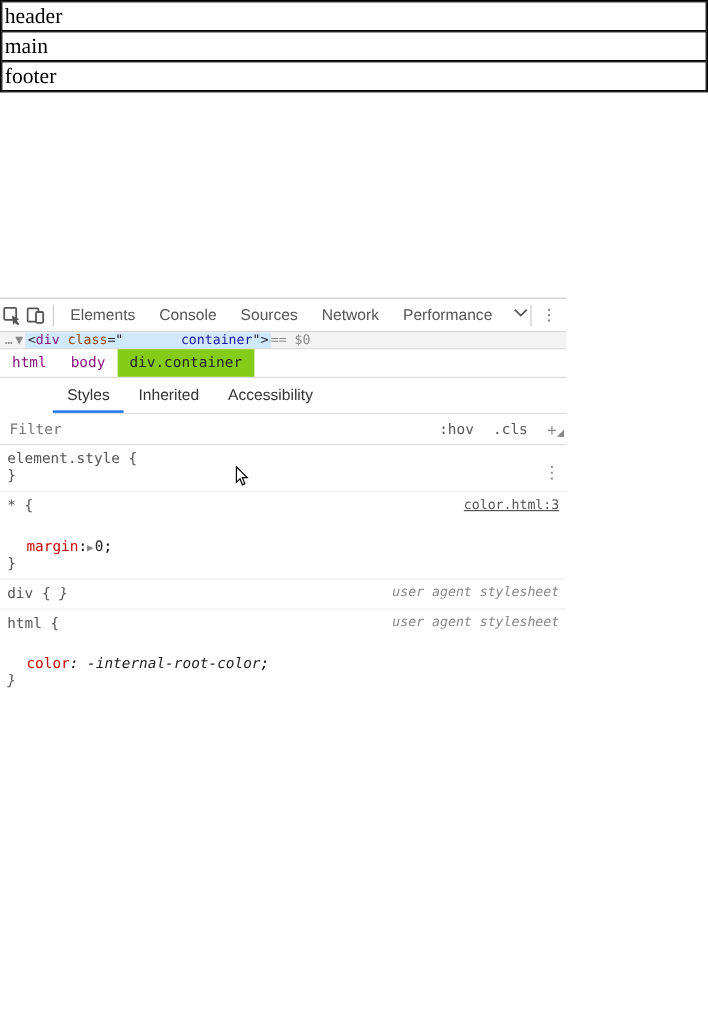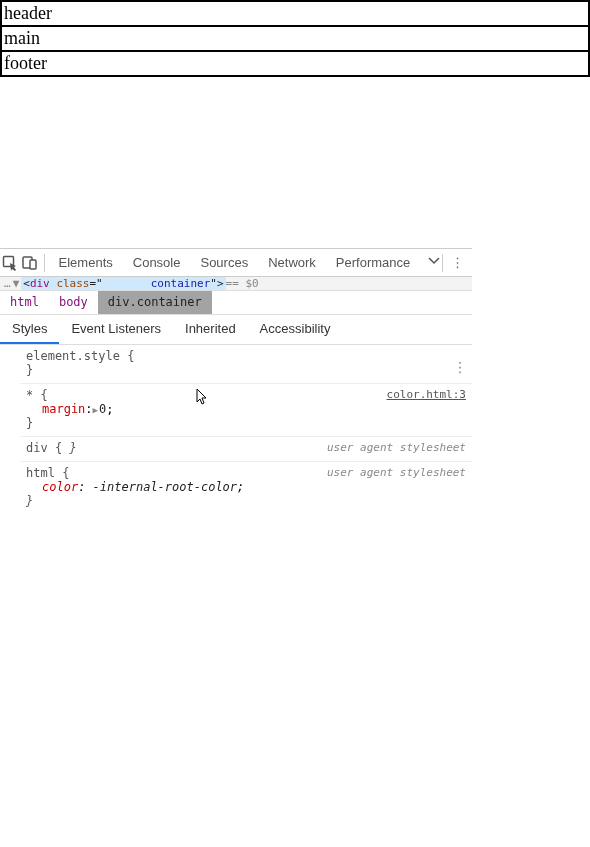"div.container" .crumb.active { background: #a3a3a3 -> #84cc16 }
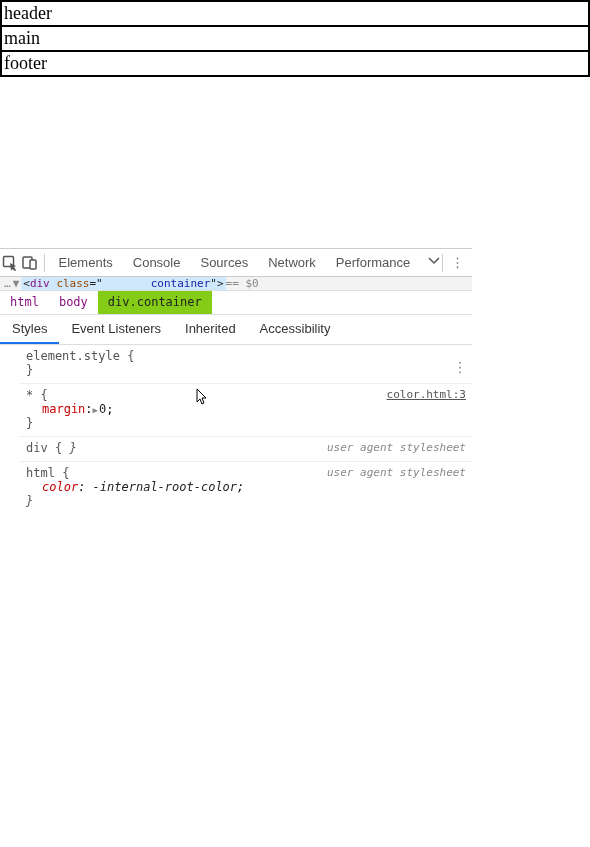"Styles" .subtabs { margin-left: none -> 44px }
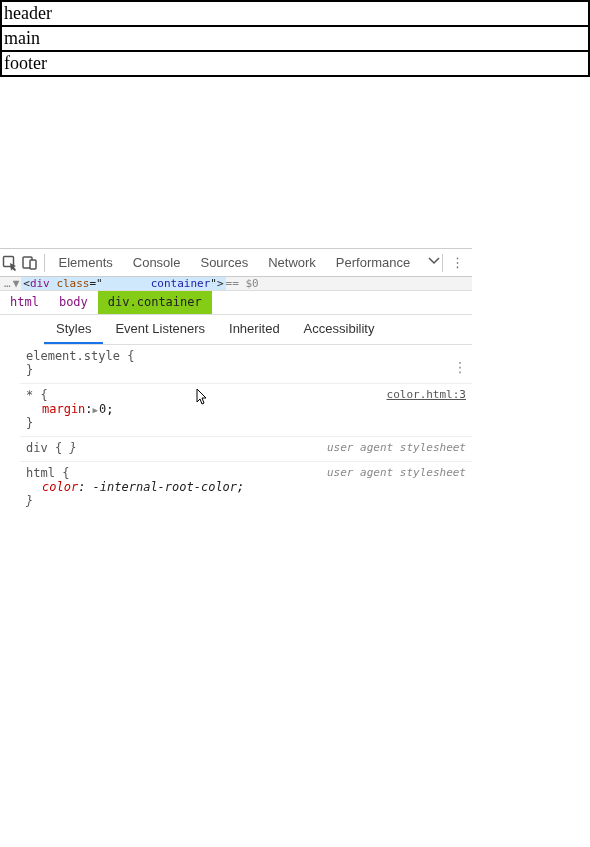"Event Listeners" div.subtab { html: <div>Event Listeners</div> -> none }
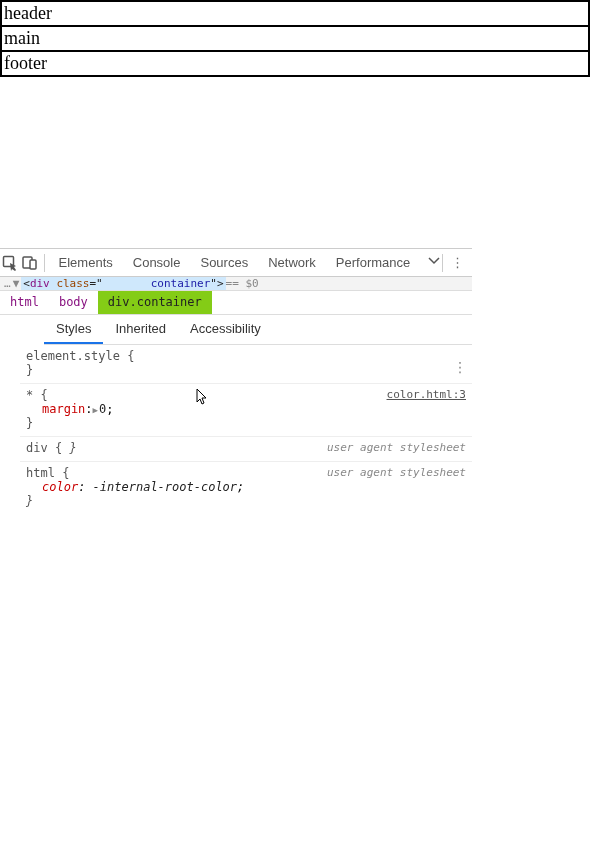"Filter" div.filter-row { html: none -> <div> <input> <div>:hov</div> <div>.cls</div> <div>+</div> </div> }
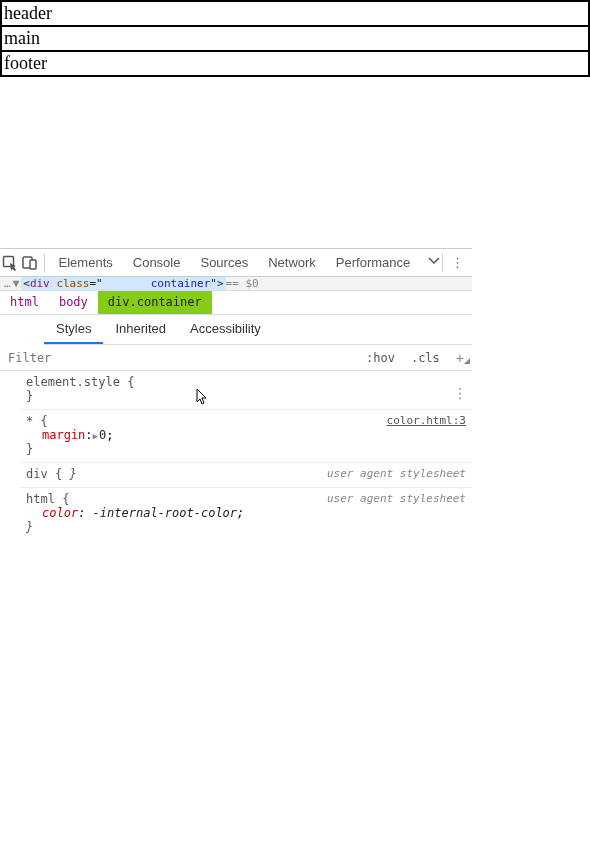"element.style {" .styles-pane { padding-left: 20px -> none }
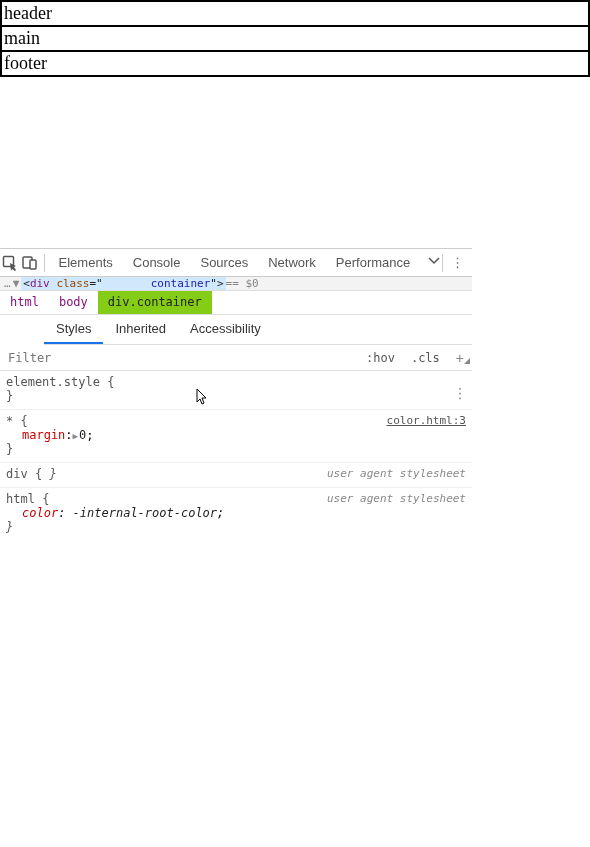"margin:▶0;" .rule-body { margin-top: none -> 20px }
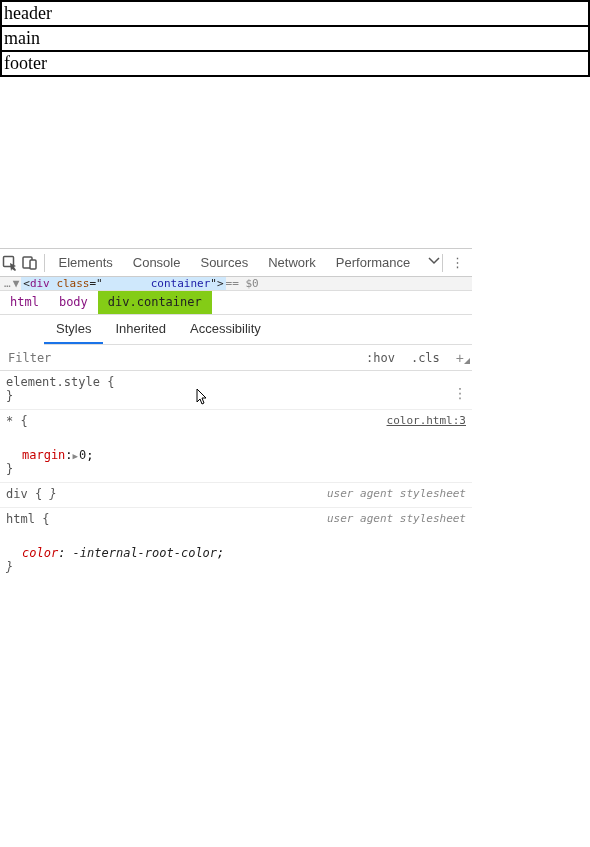"color" span.prop-name { font-style: italic -> none }
